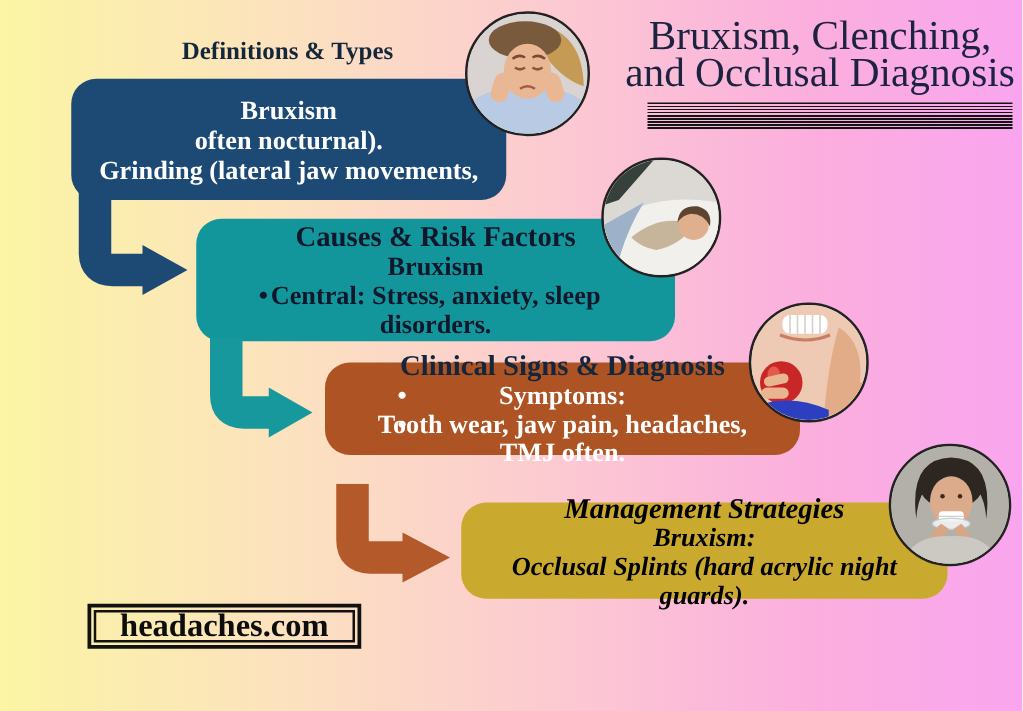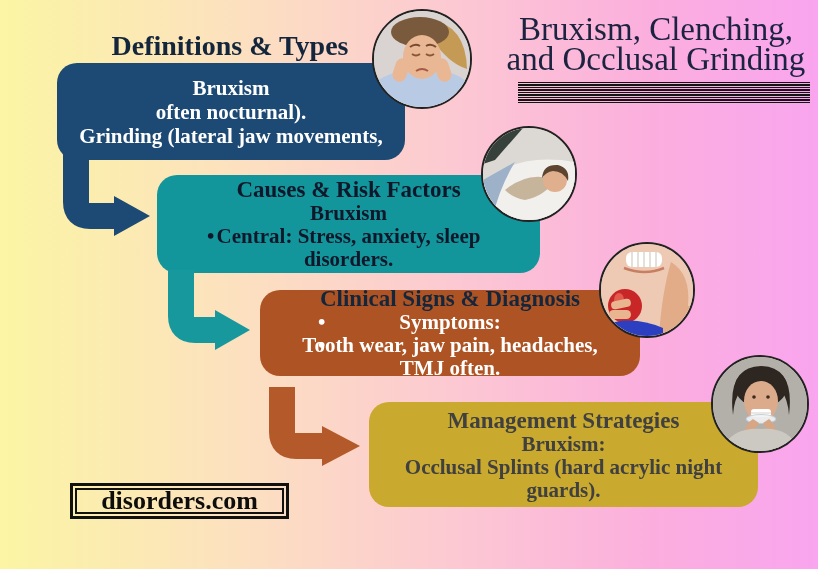"Definitions & Types" .free-heading { font-size: 28px -> 20px }
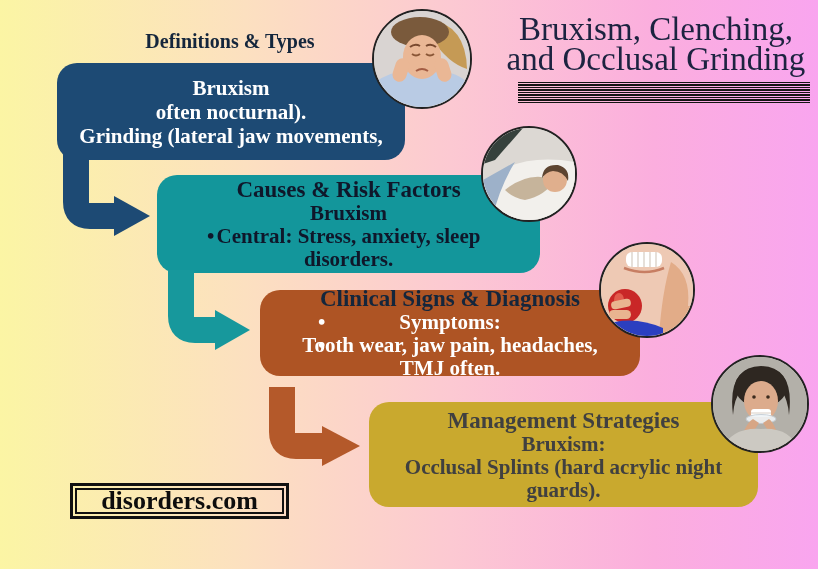"and Occlusal Grinding" div { text: Grinding -> Diagnosis }
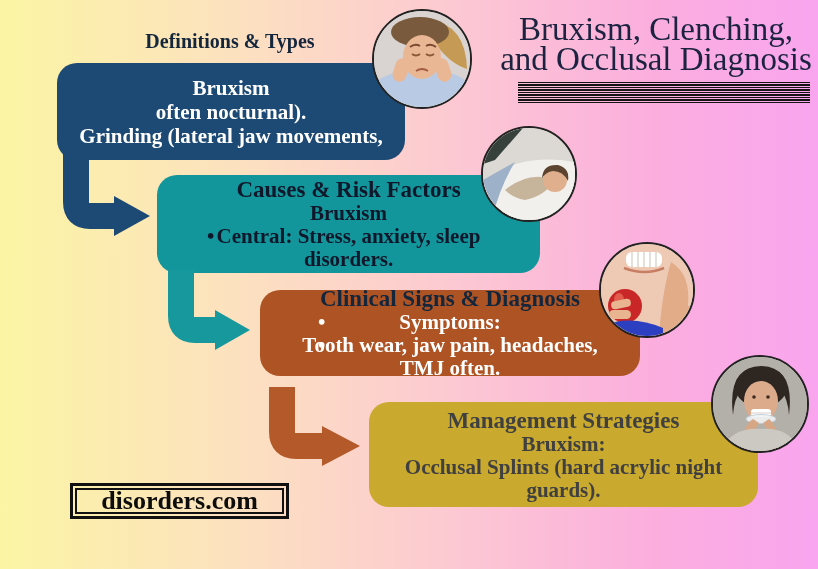"Clinical Signs & Diagnosis" .box3 { height: 86px -> 74px }
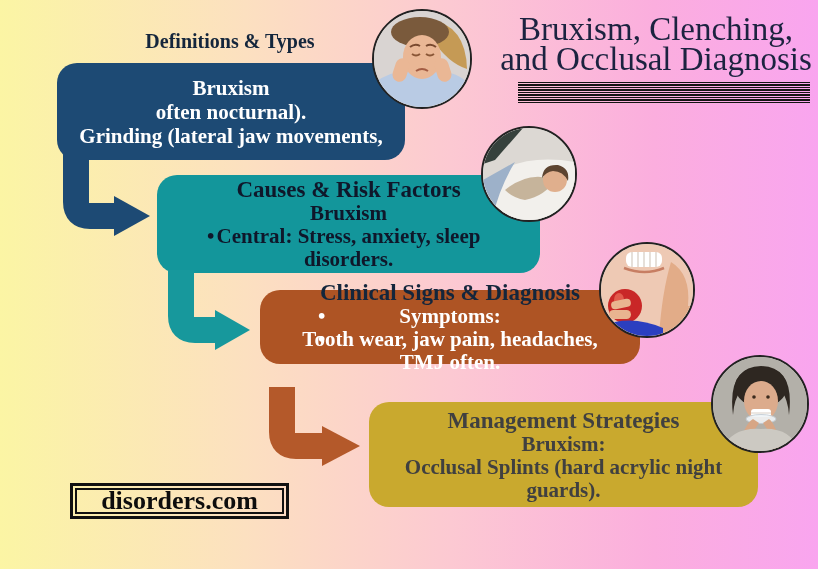"Management Strategies" .box4 { color: #404040 -> #000000; font-style: none -> italic; height: 105px -> 77px }
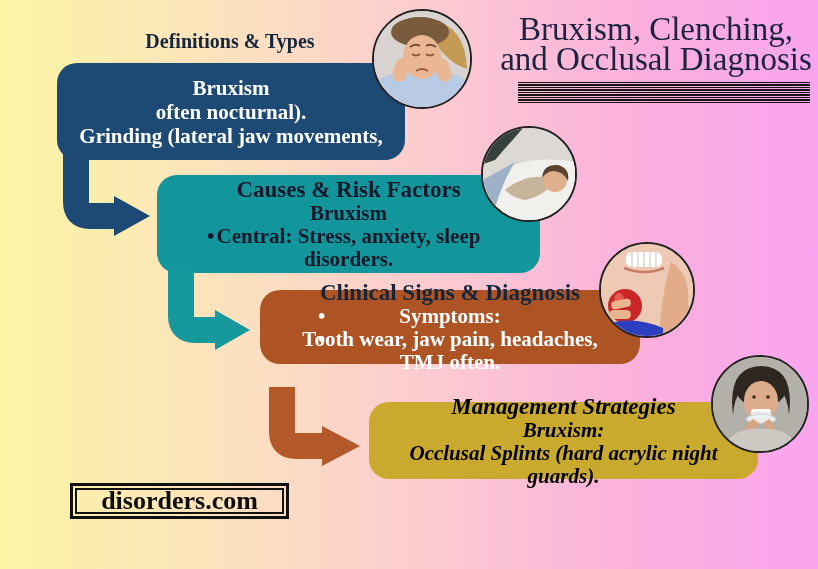"disorders.com" div.watermark-inner { text: disorders.com -> headaches.com }
